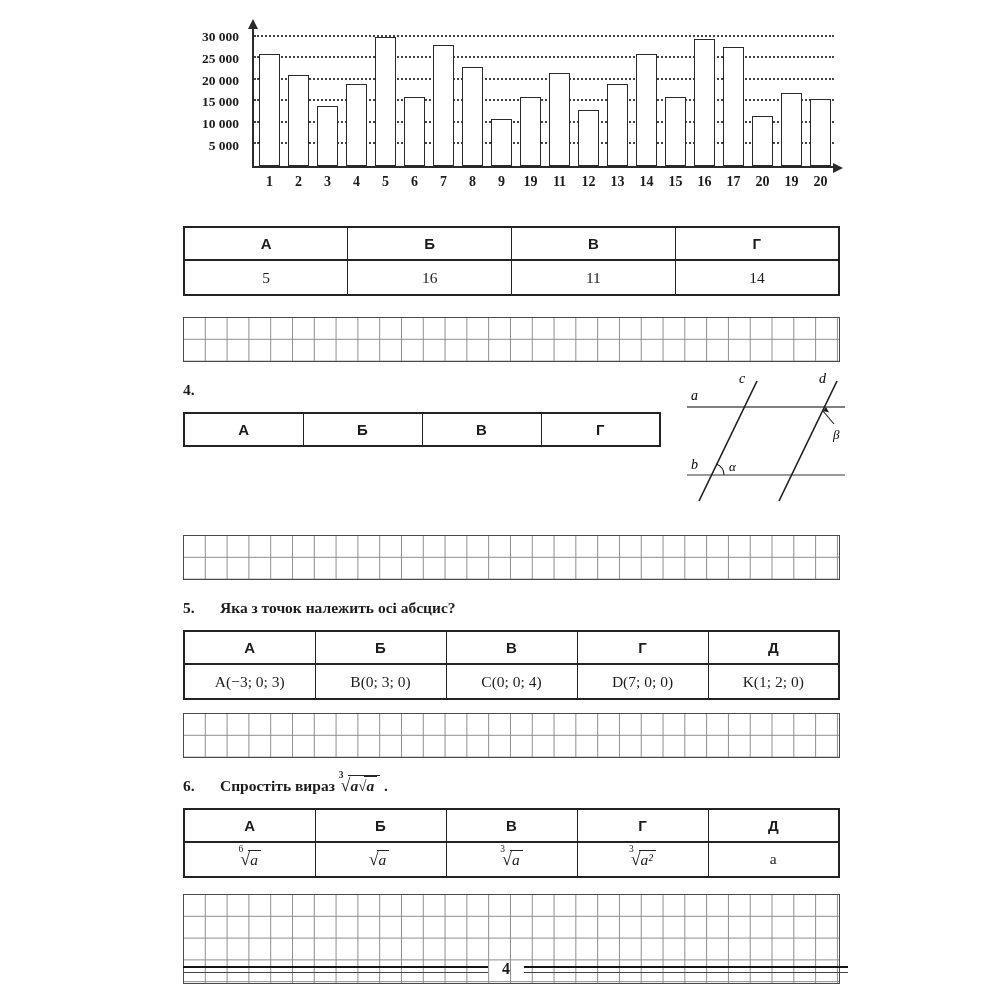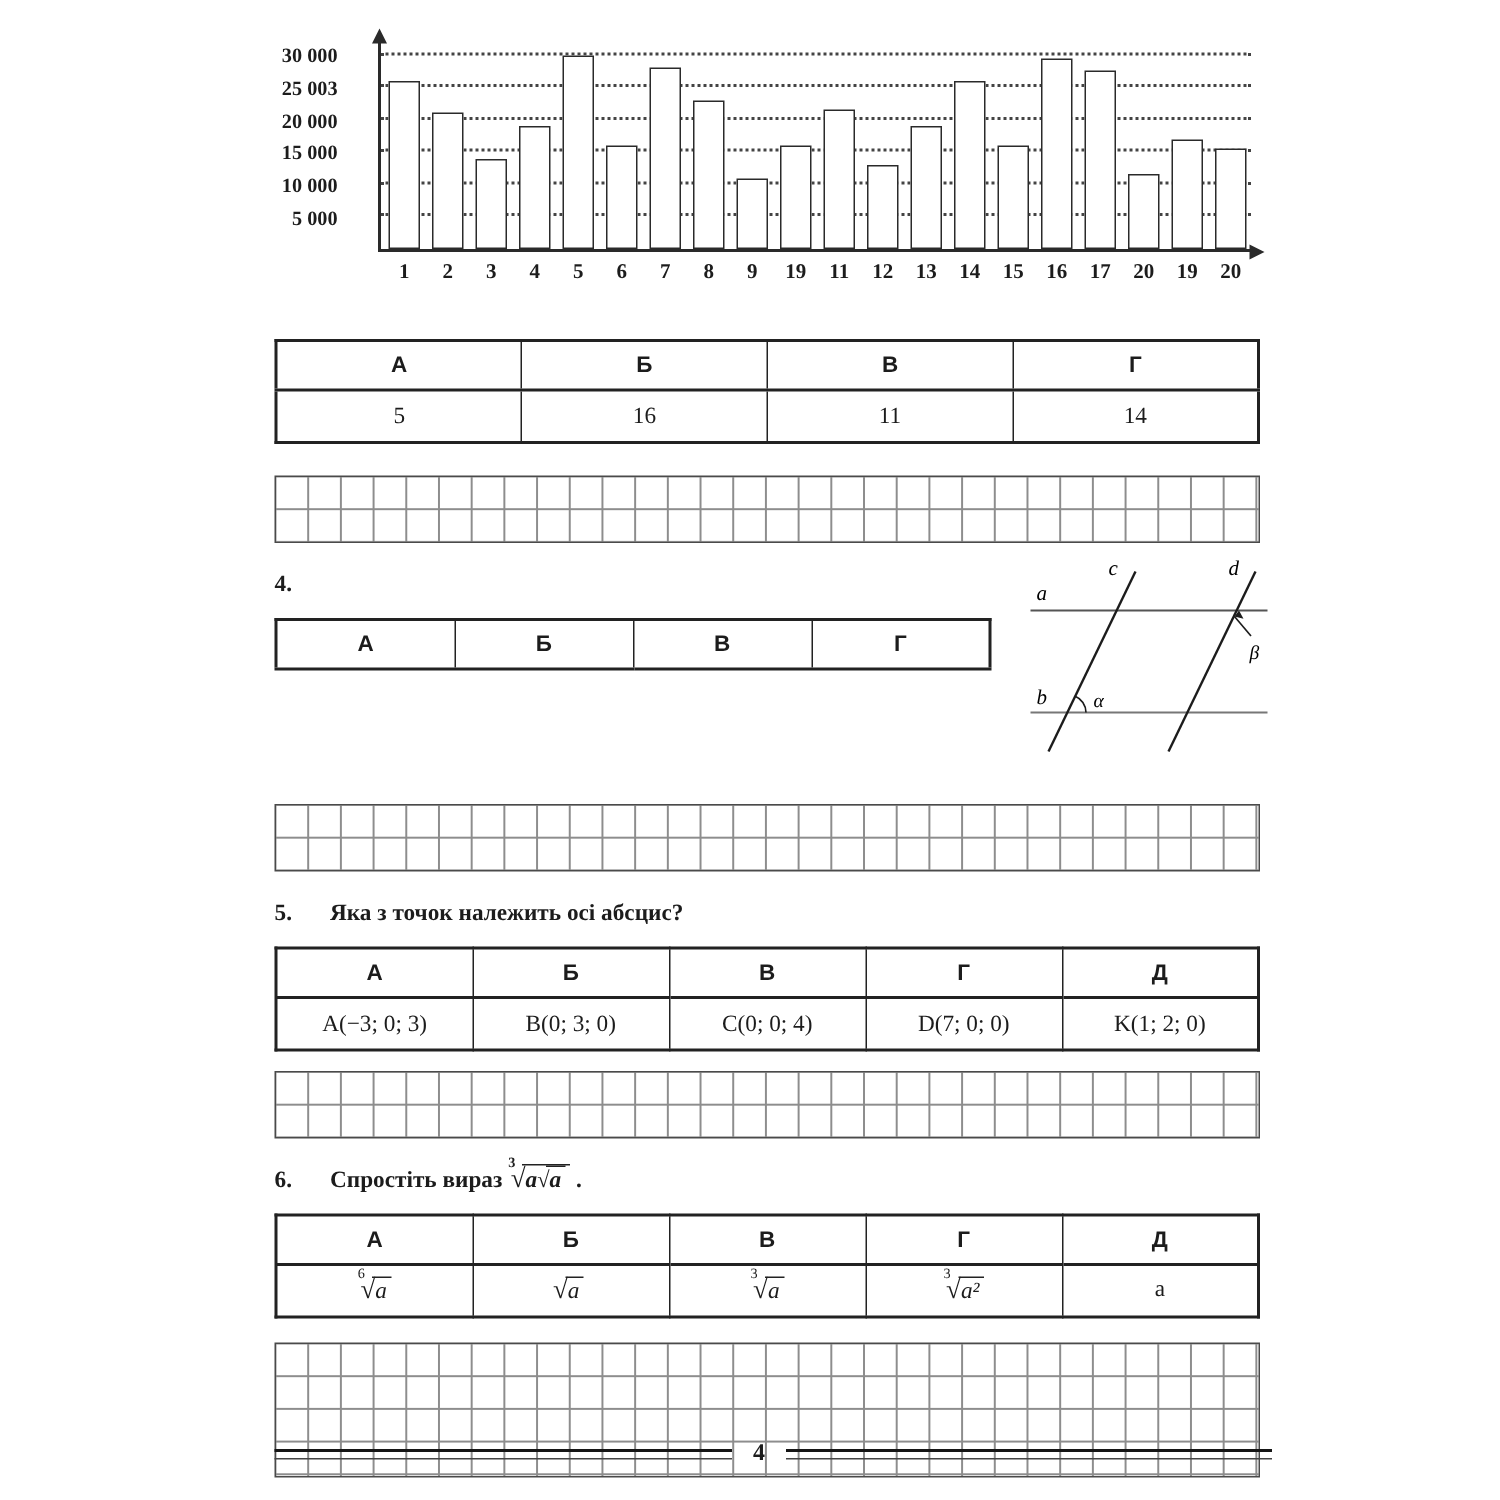"30 000" .ytick { right: 20px -> 6px }
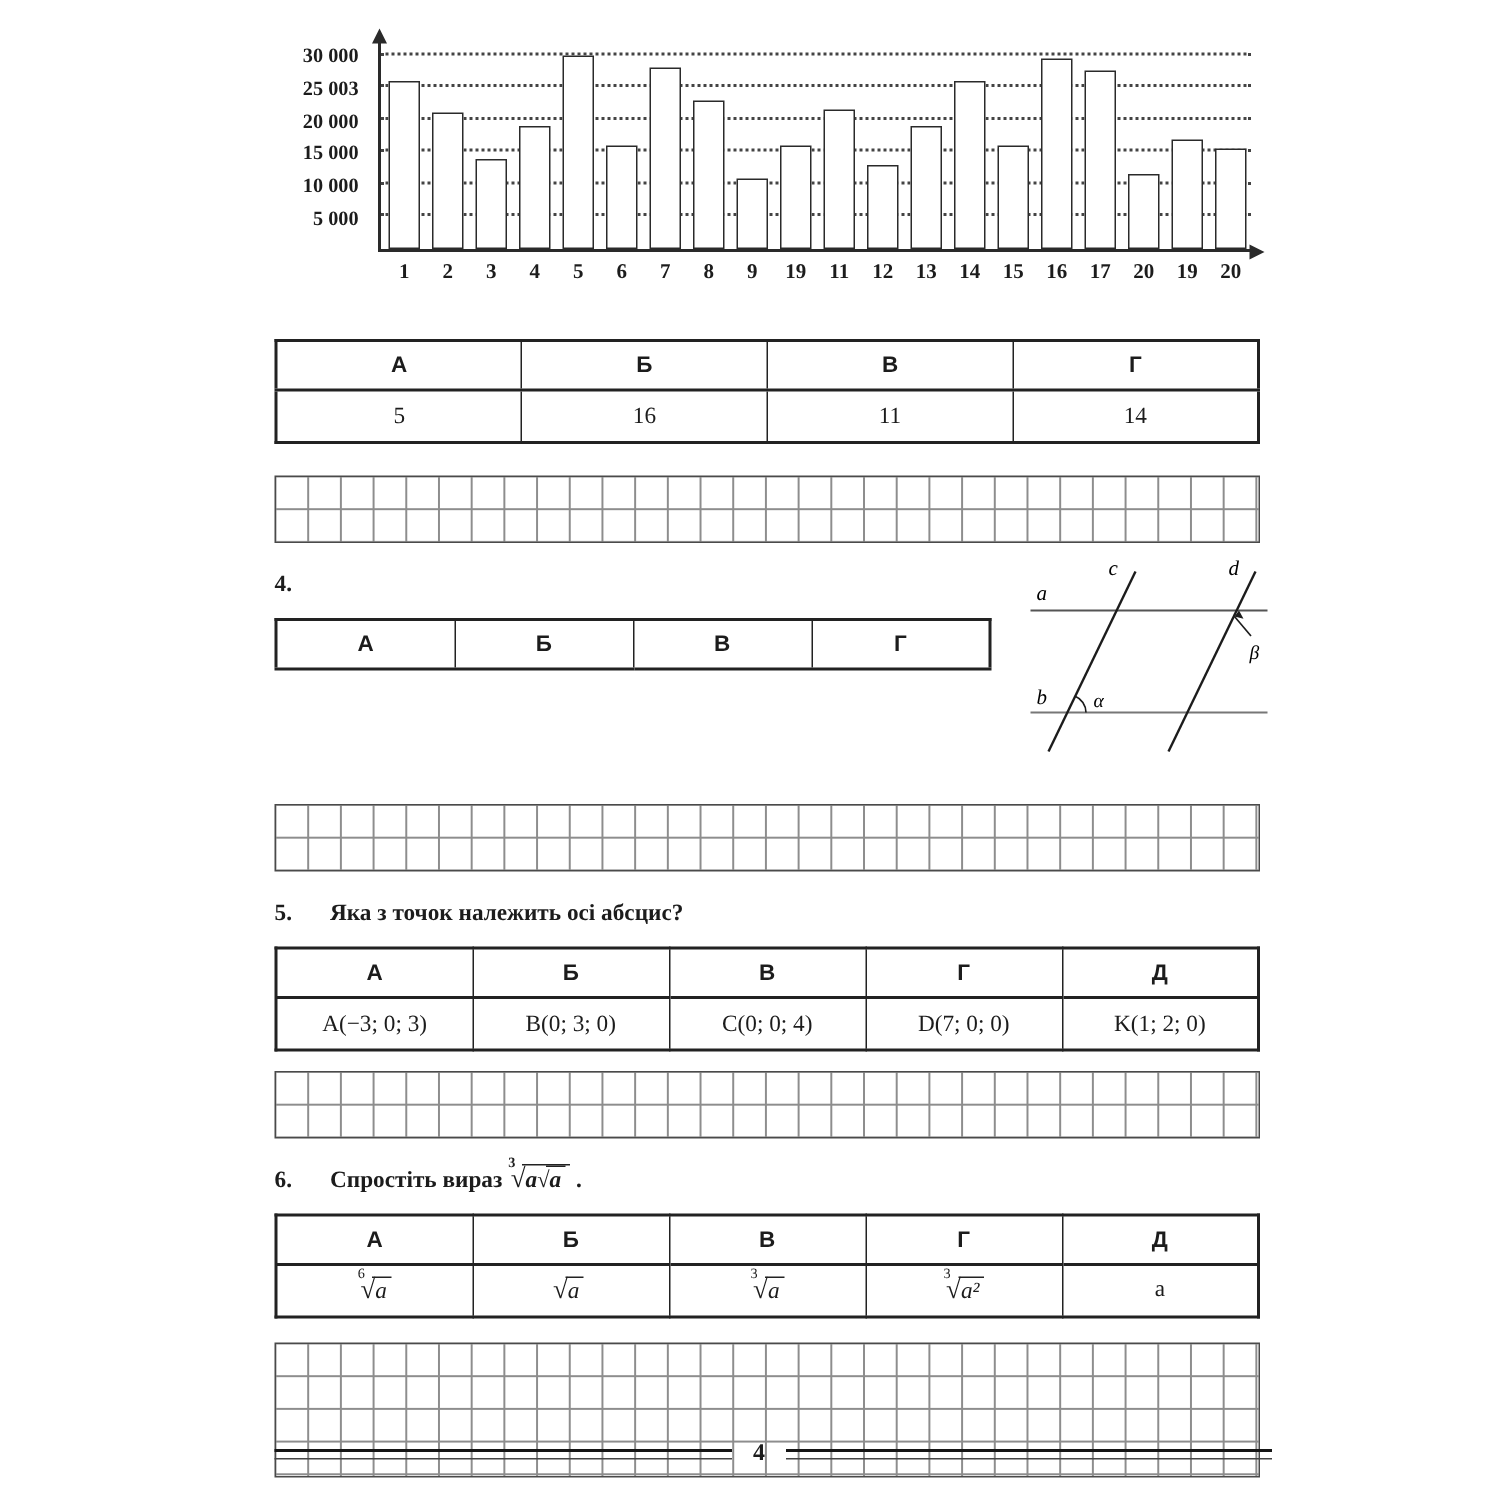"25 003" div.ytick { text: 25 003 -> 25 000 }
